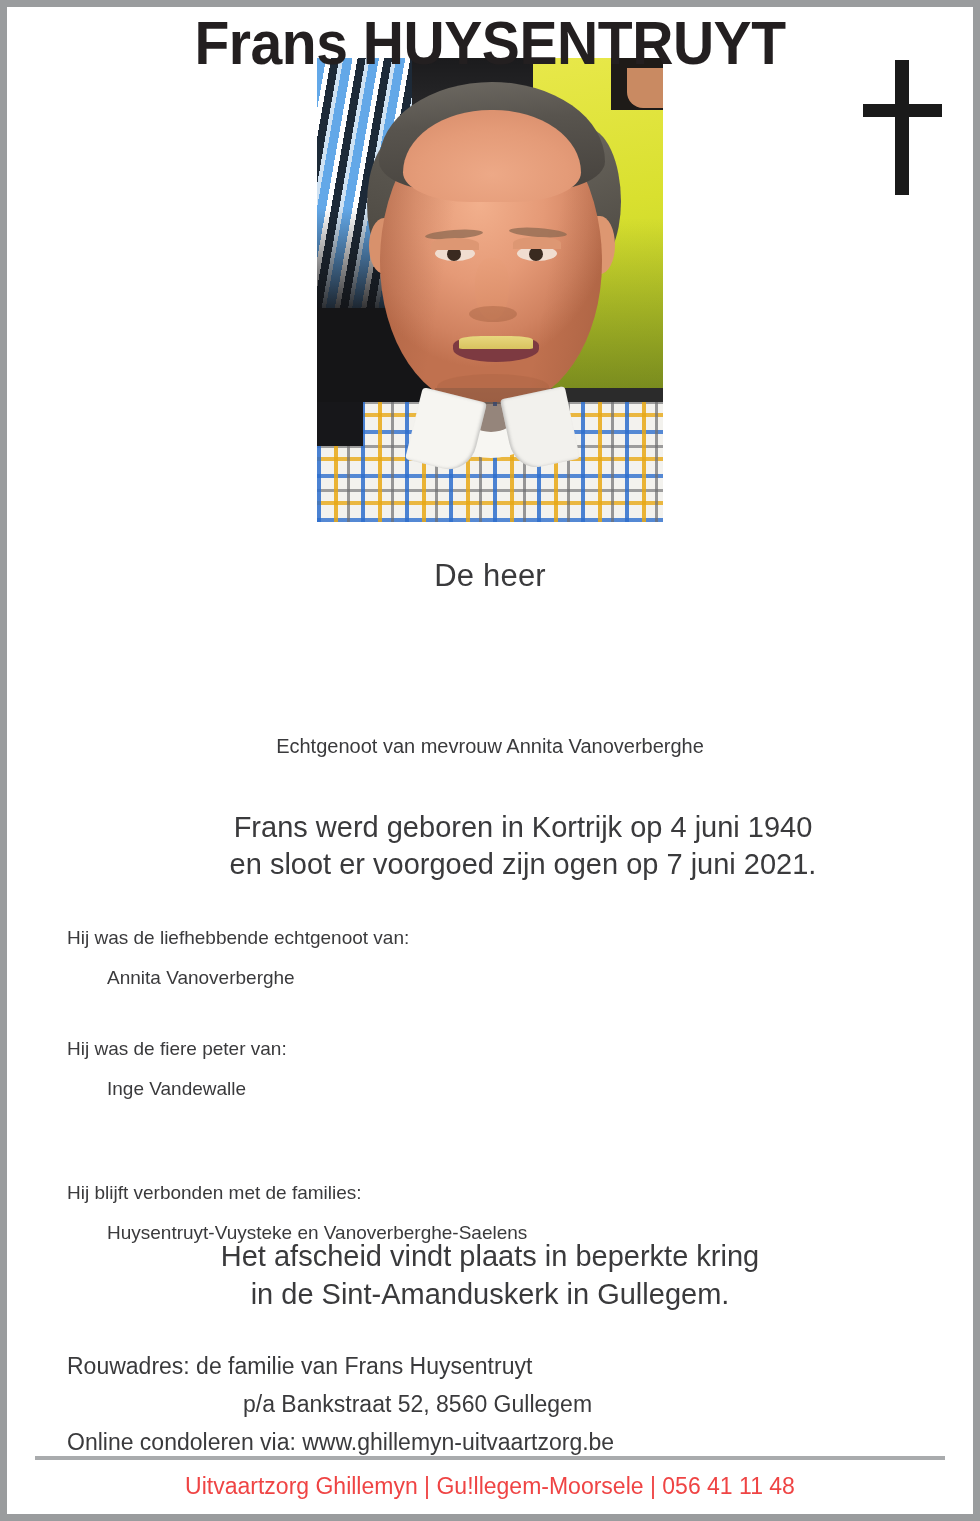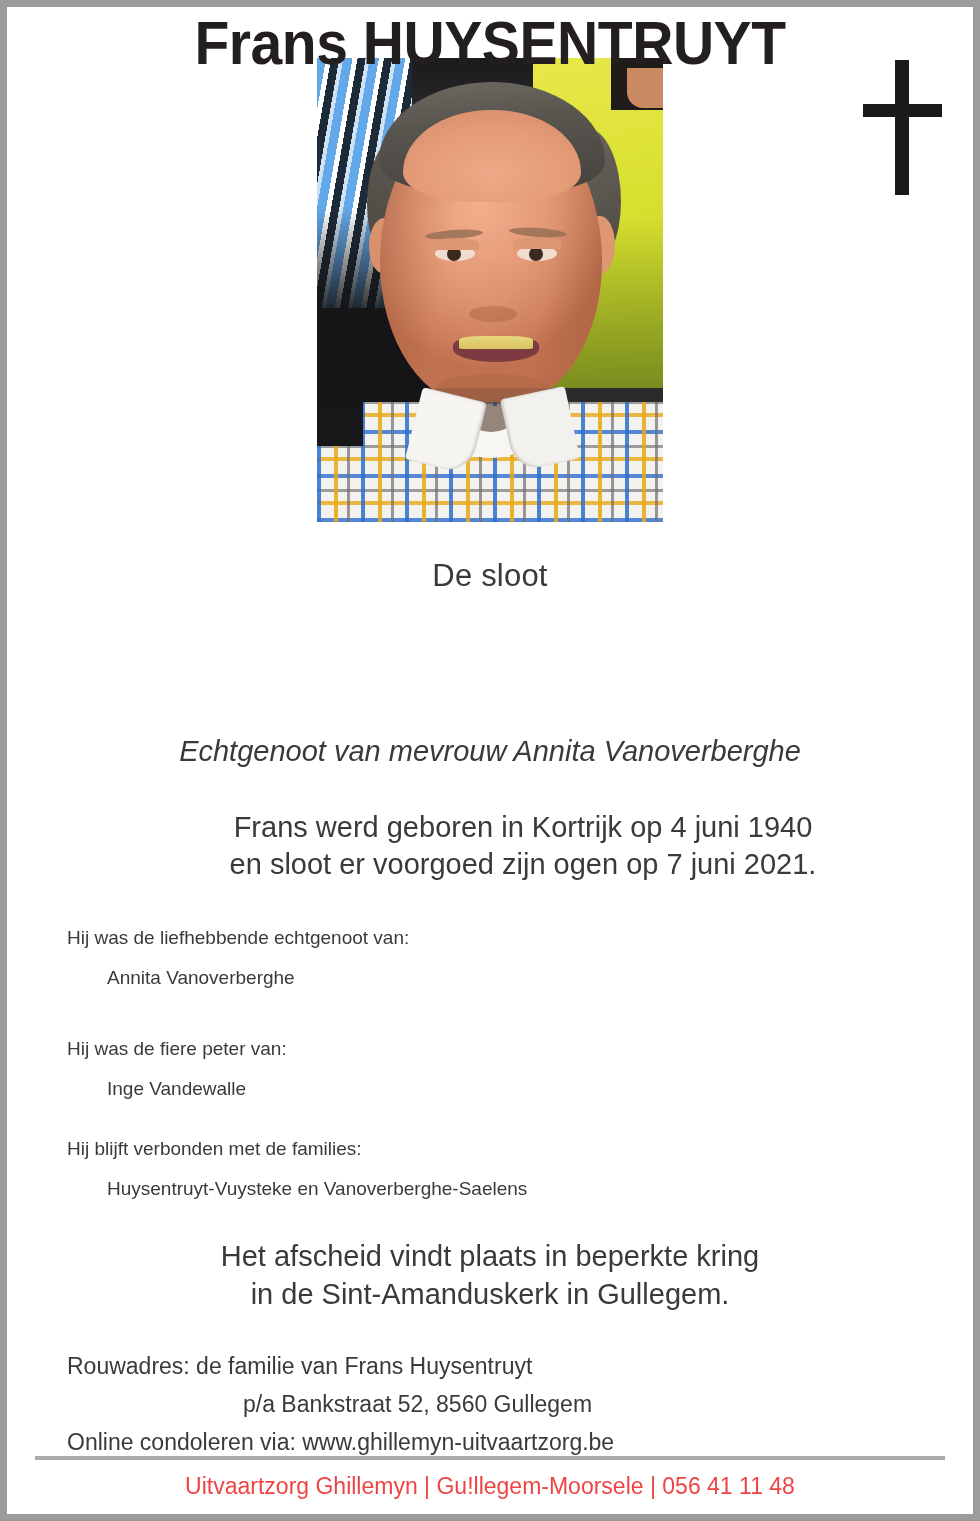"De sloot" div.t { text: sloot -> heer }
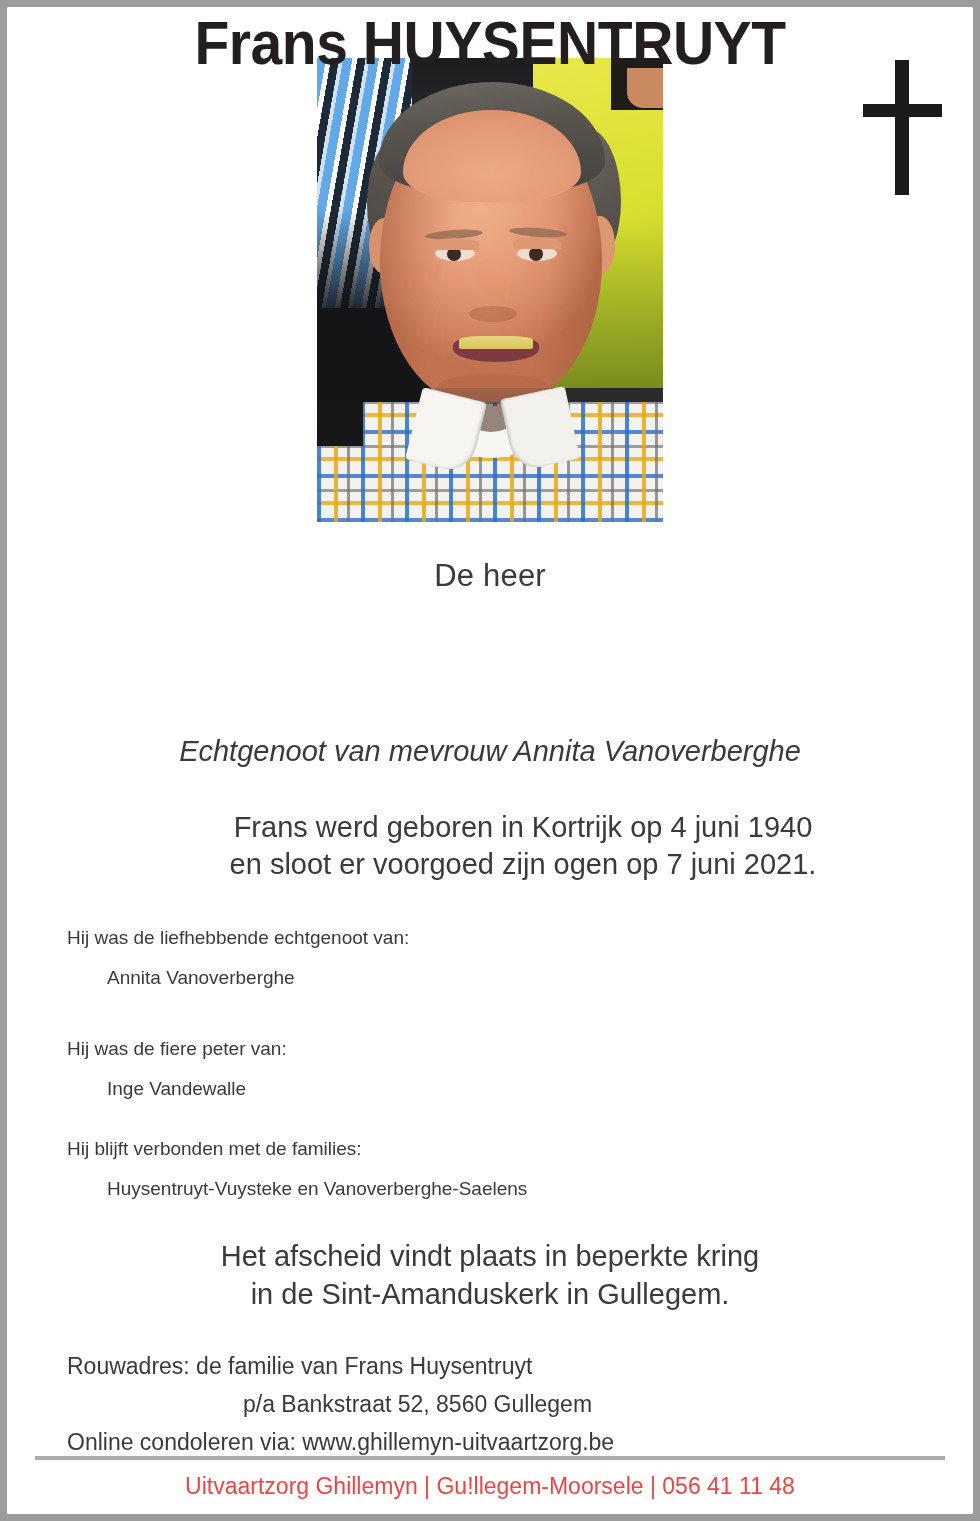"Echtgenoot van mevrouw Annita" .spouse { font-size: 29px -> 20px; font-style: italic -> none }
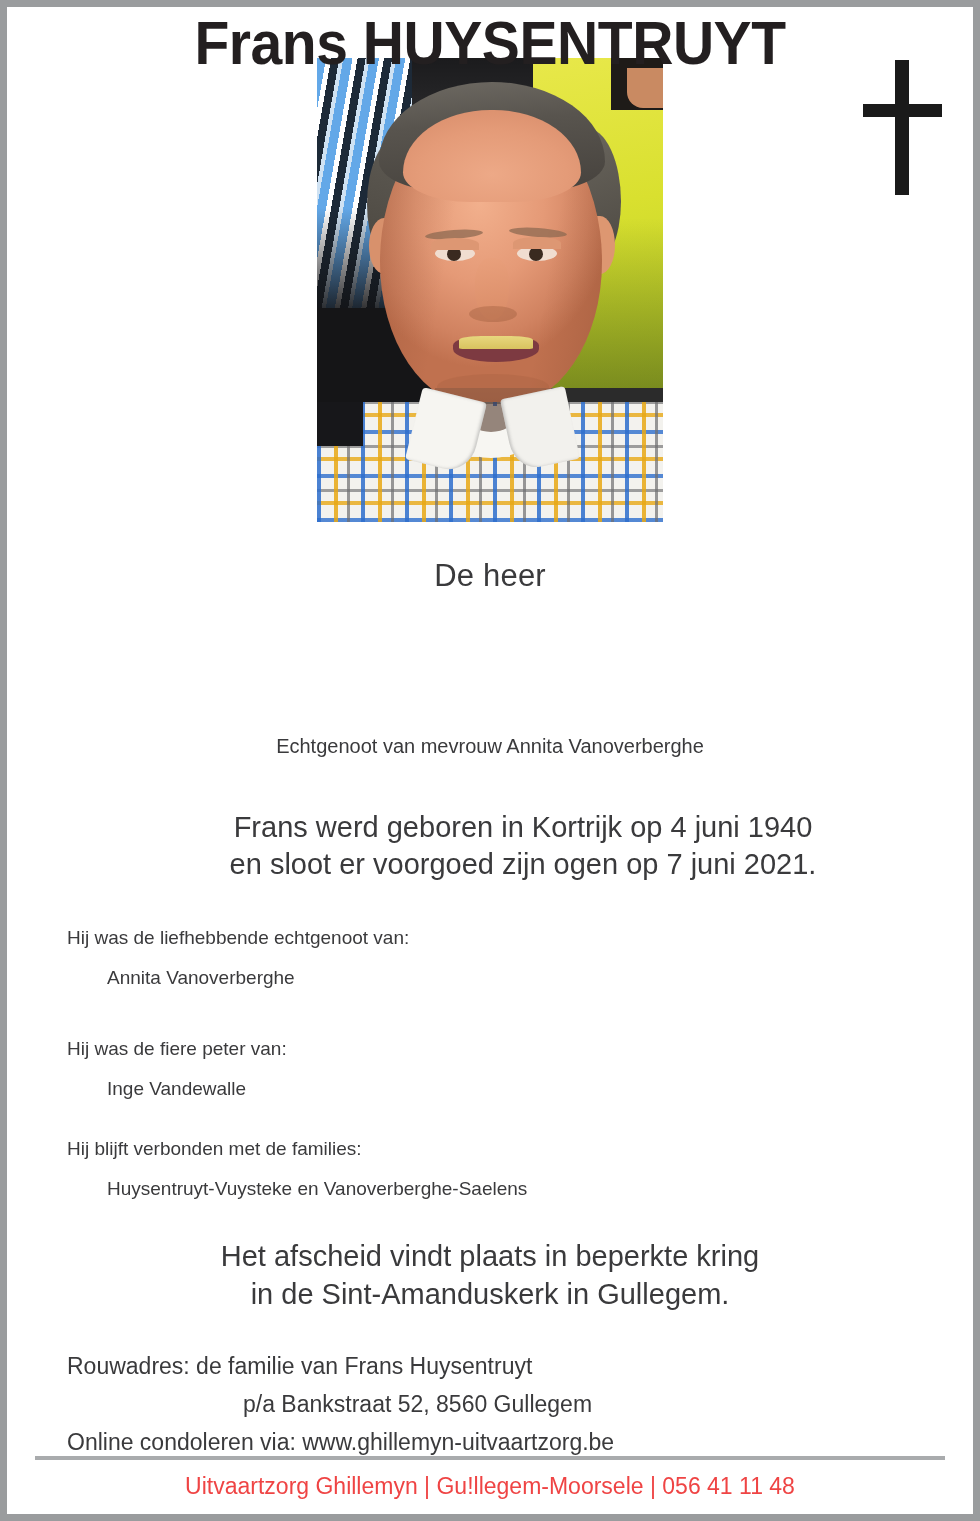"Hij blijft verbonden met de" .b3 { top: 1122px -> 1166px }
